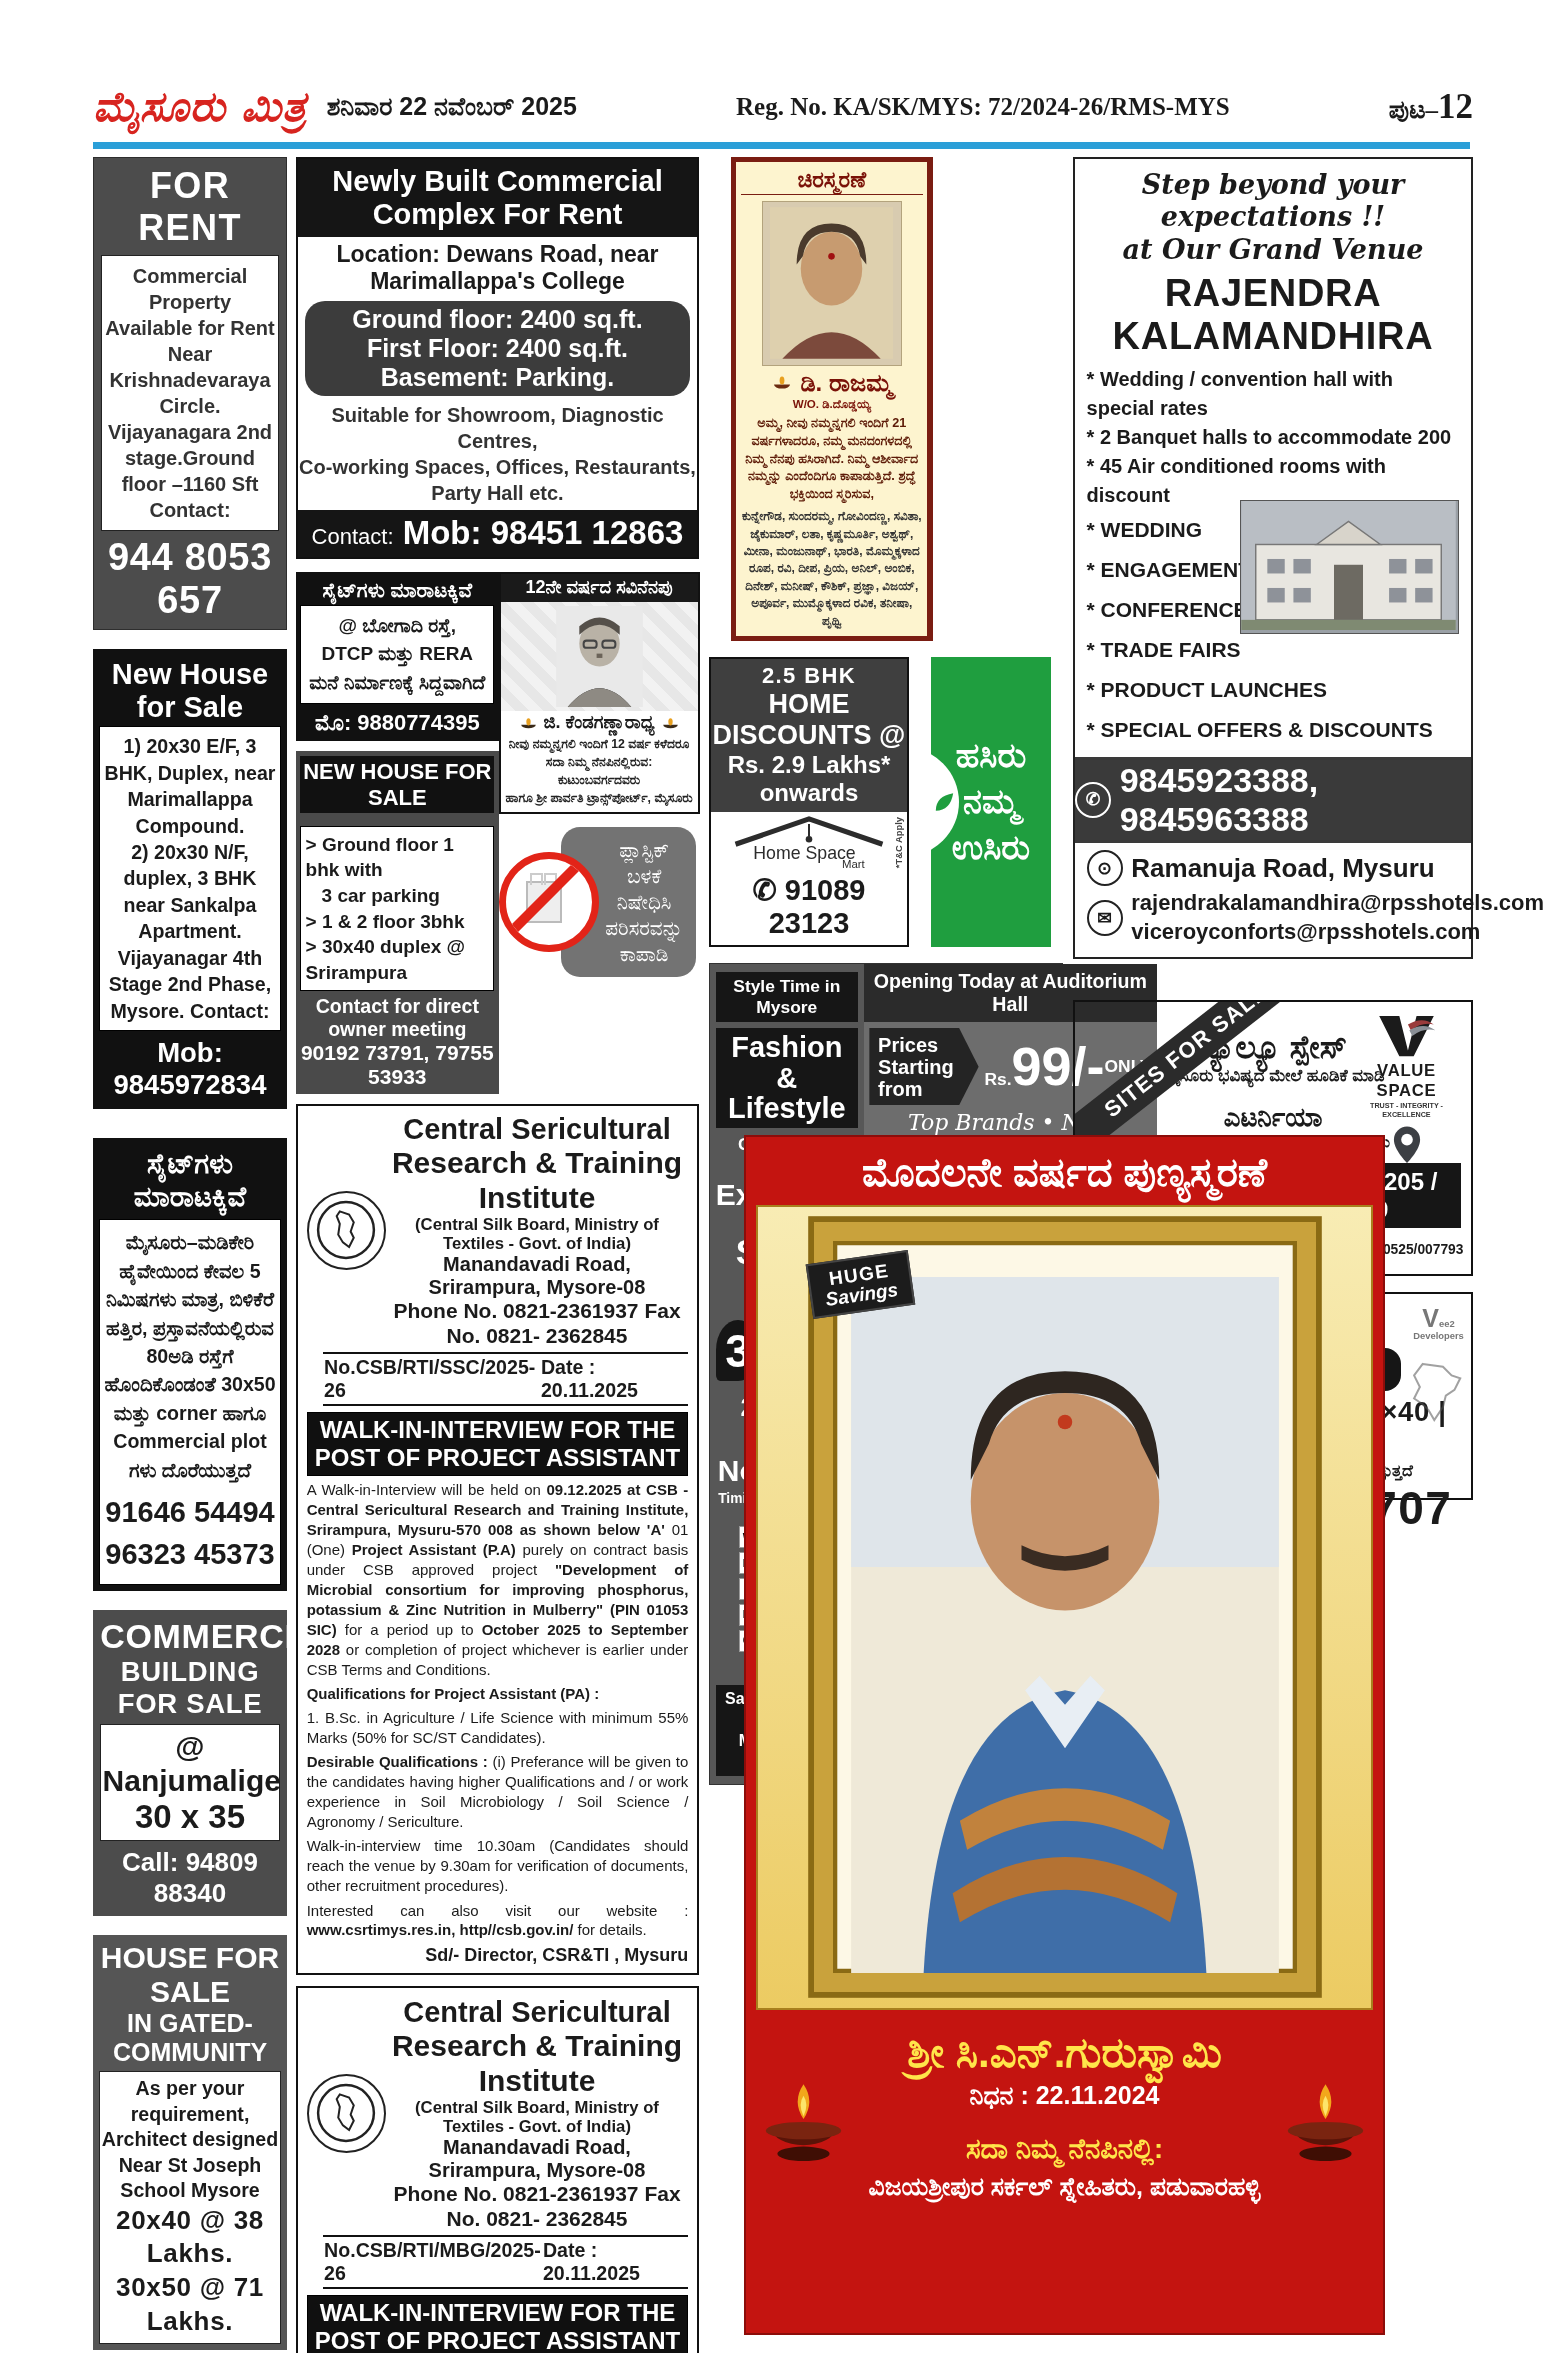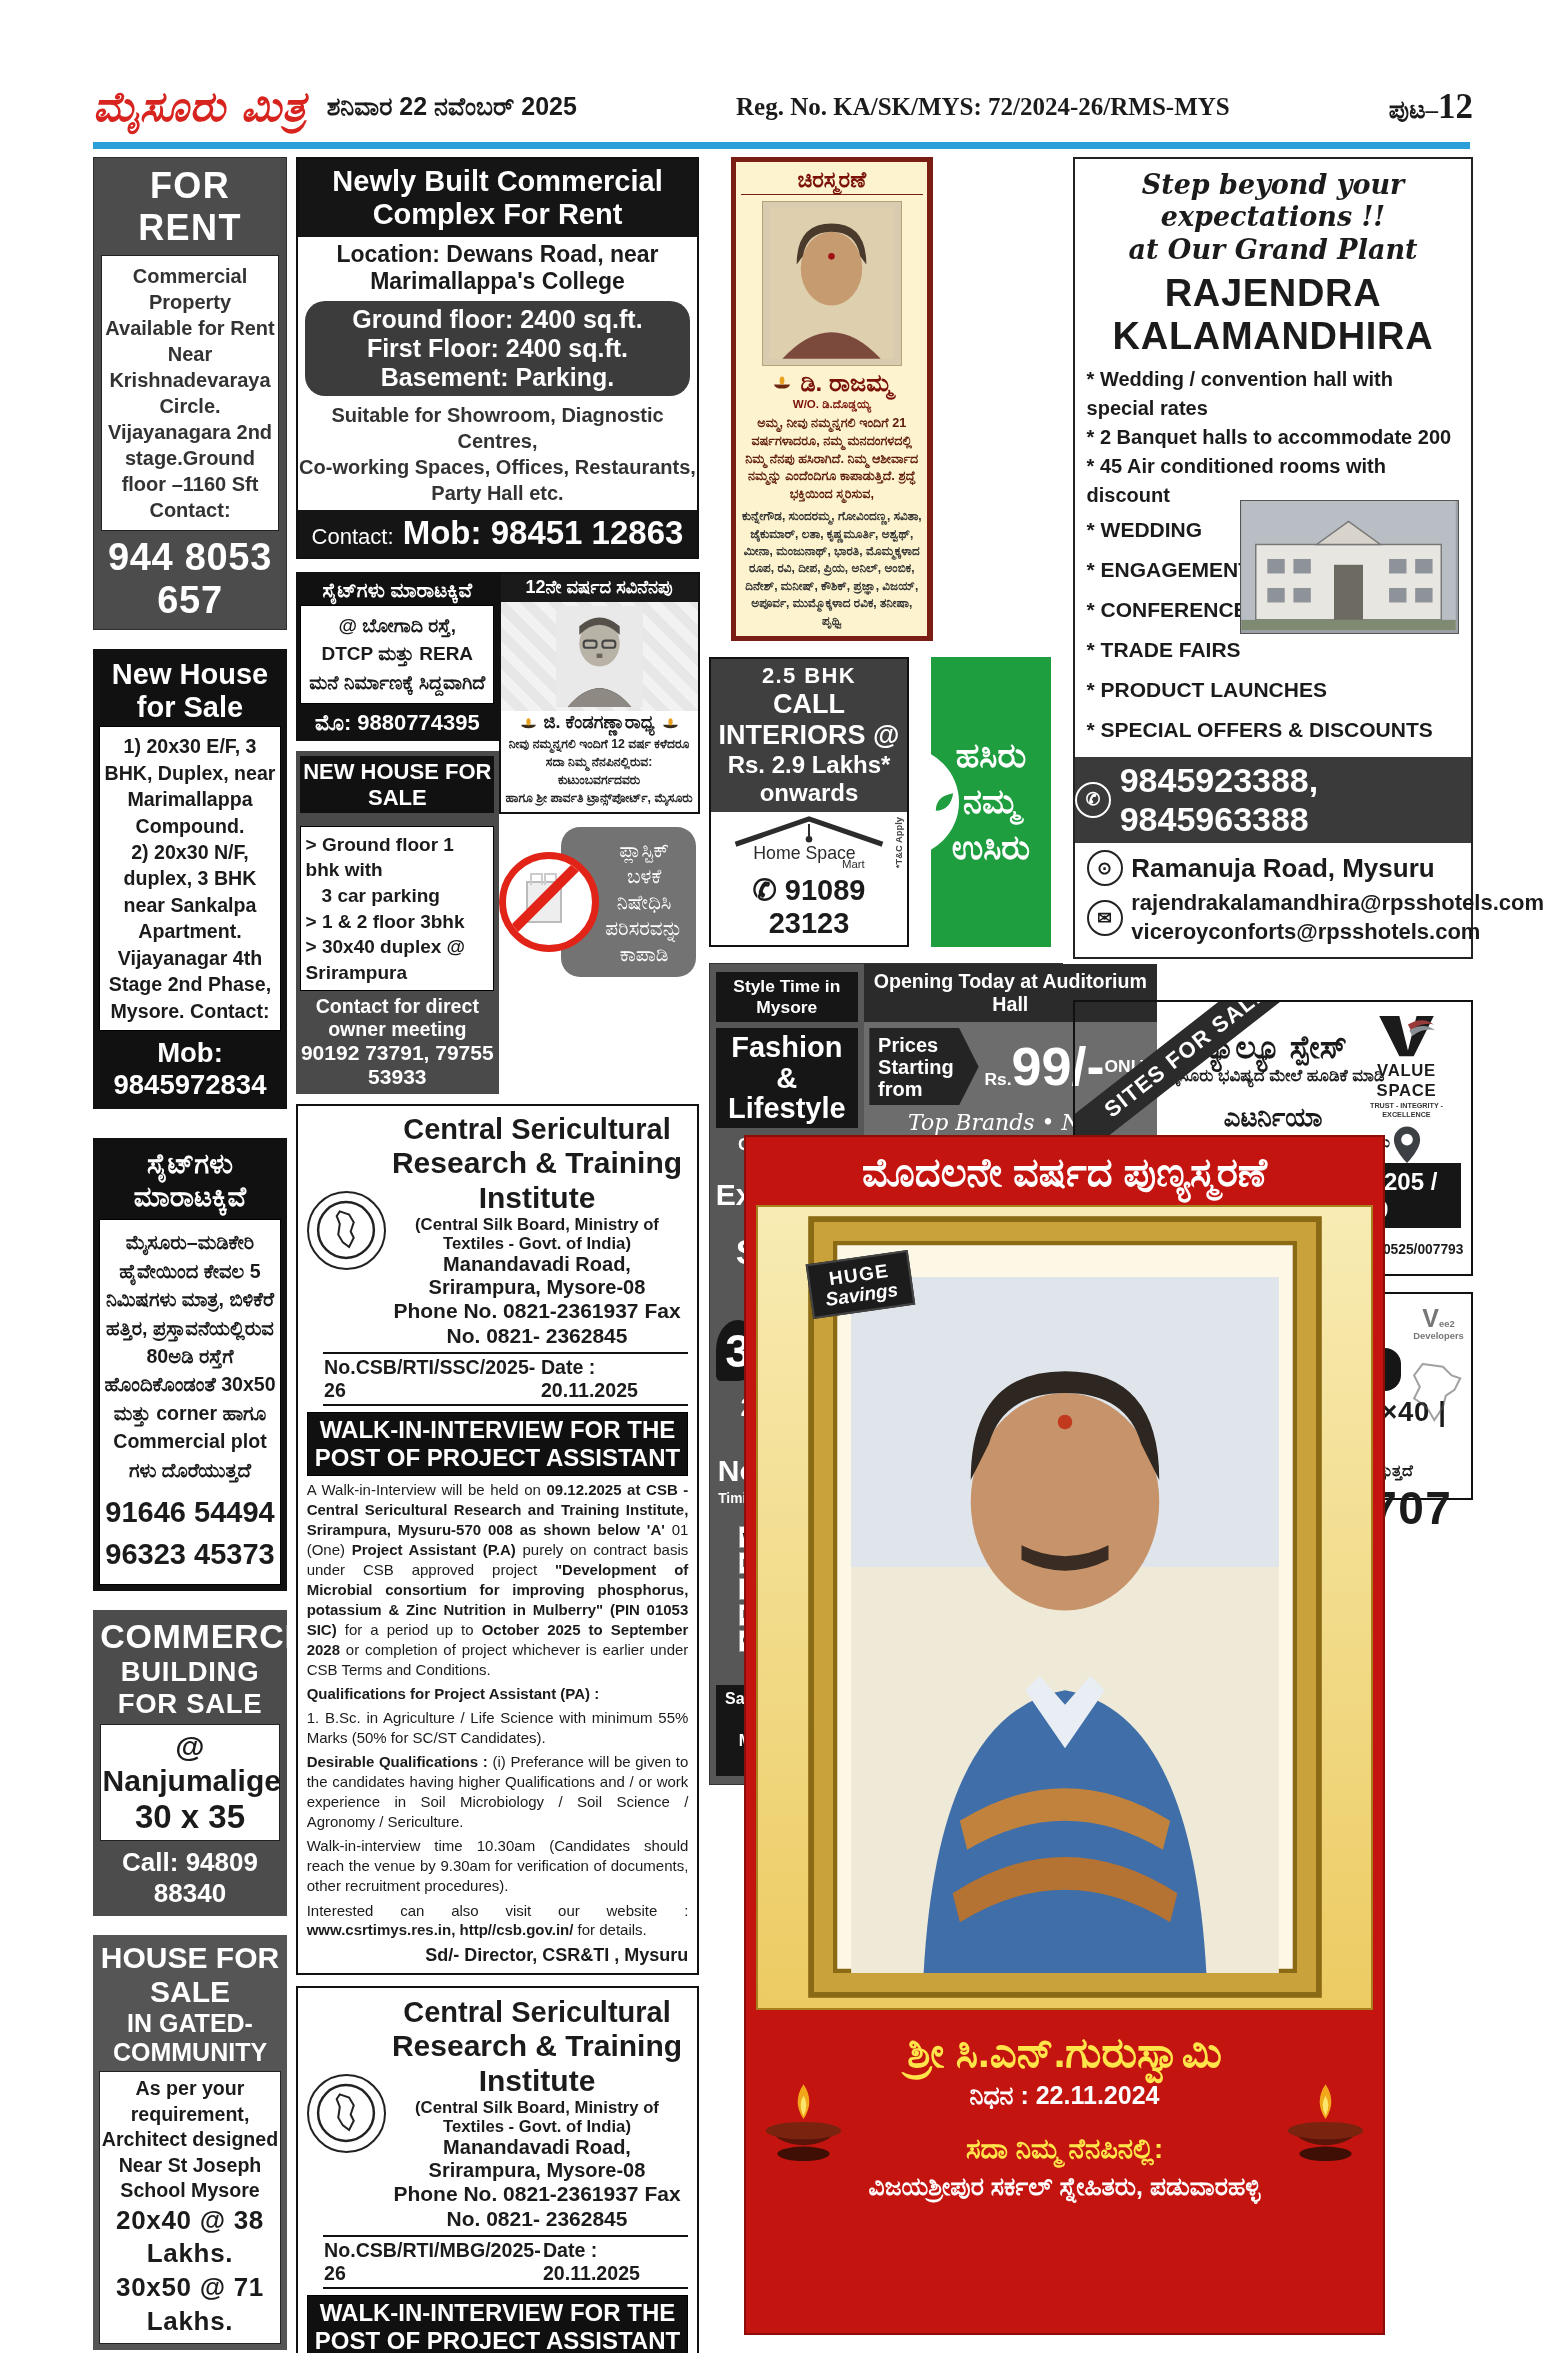"at Our Grand Plant" div.tag { text: Plant -> Venue }
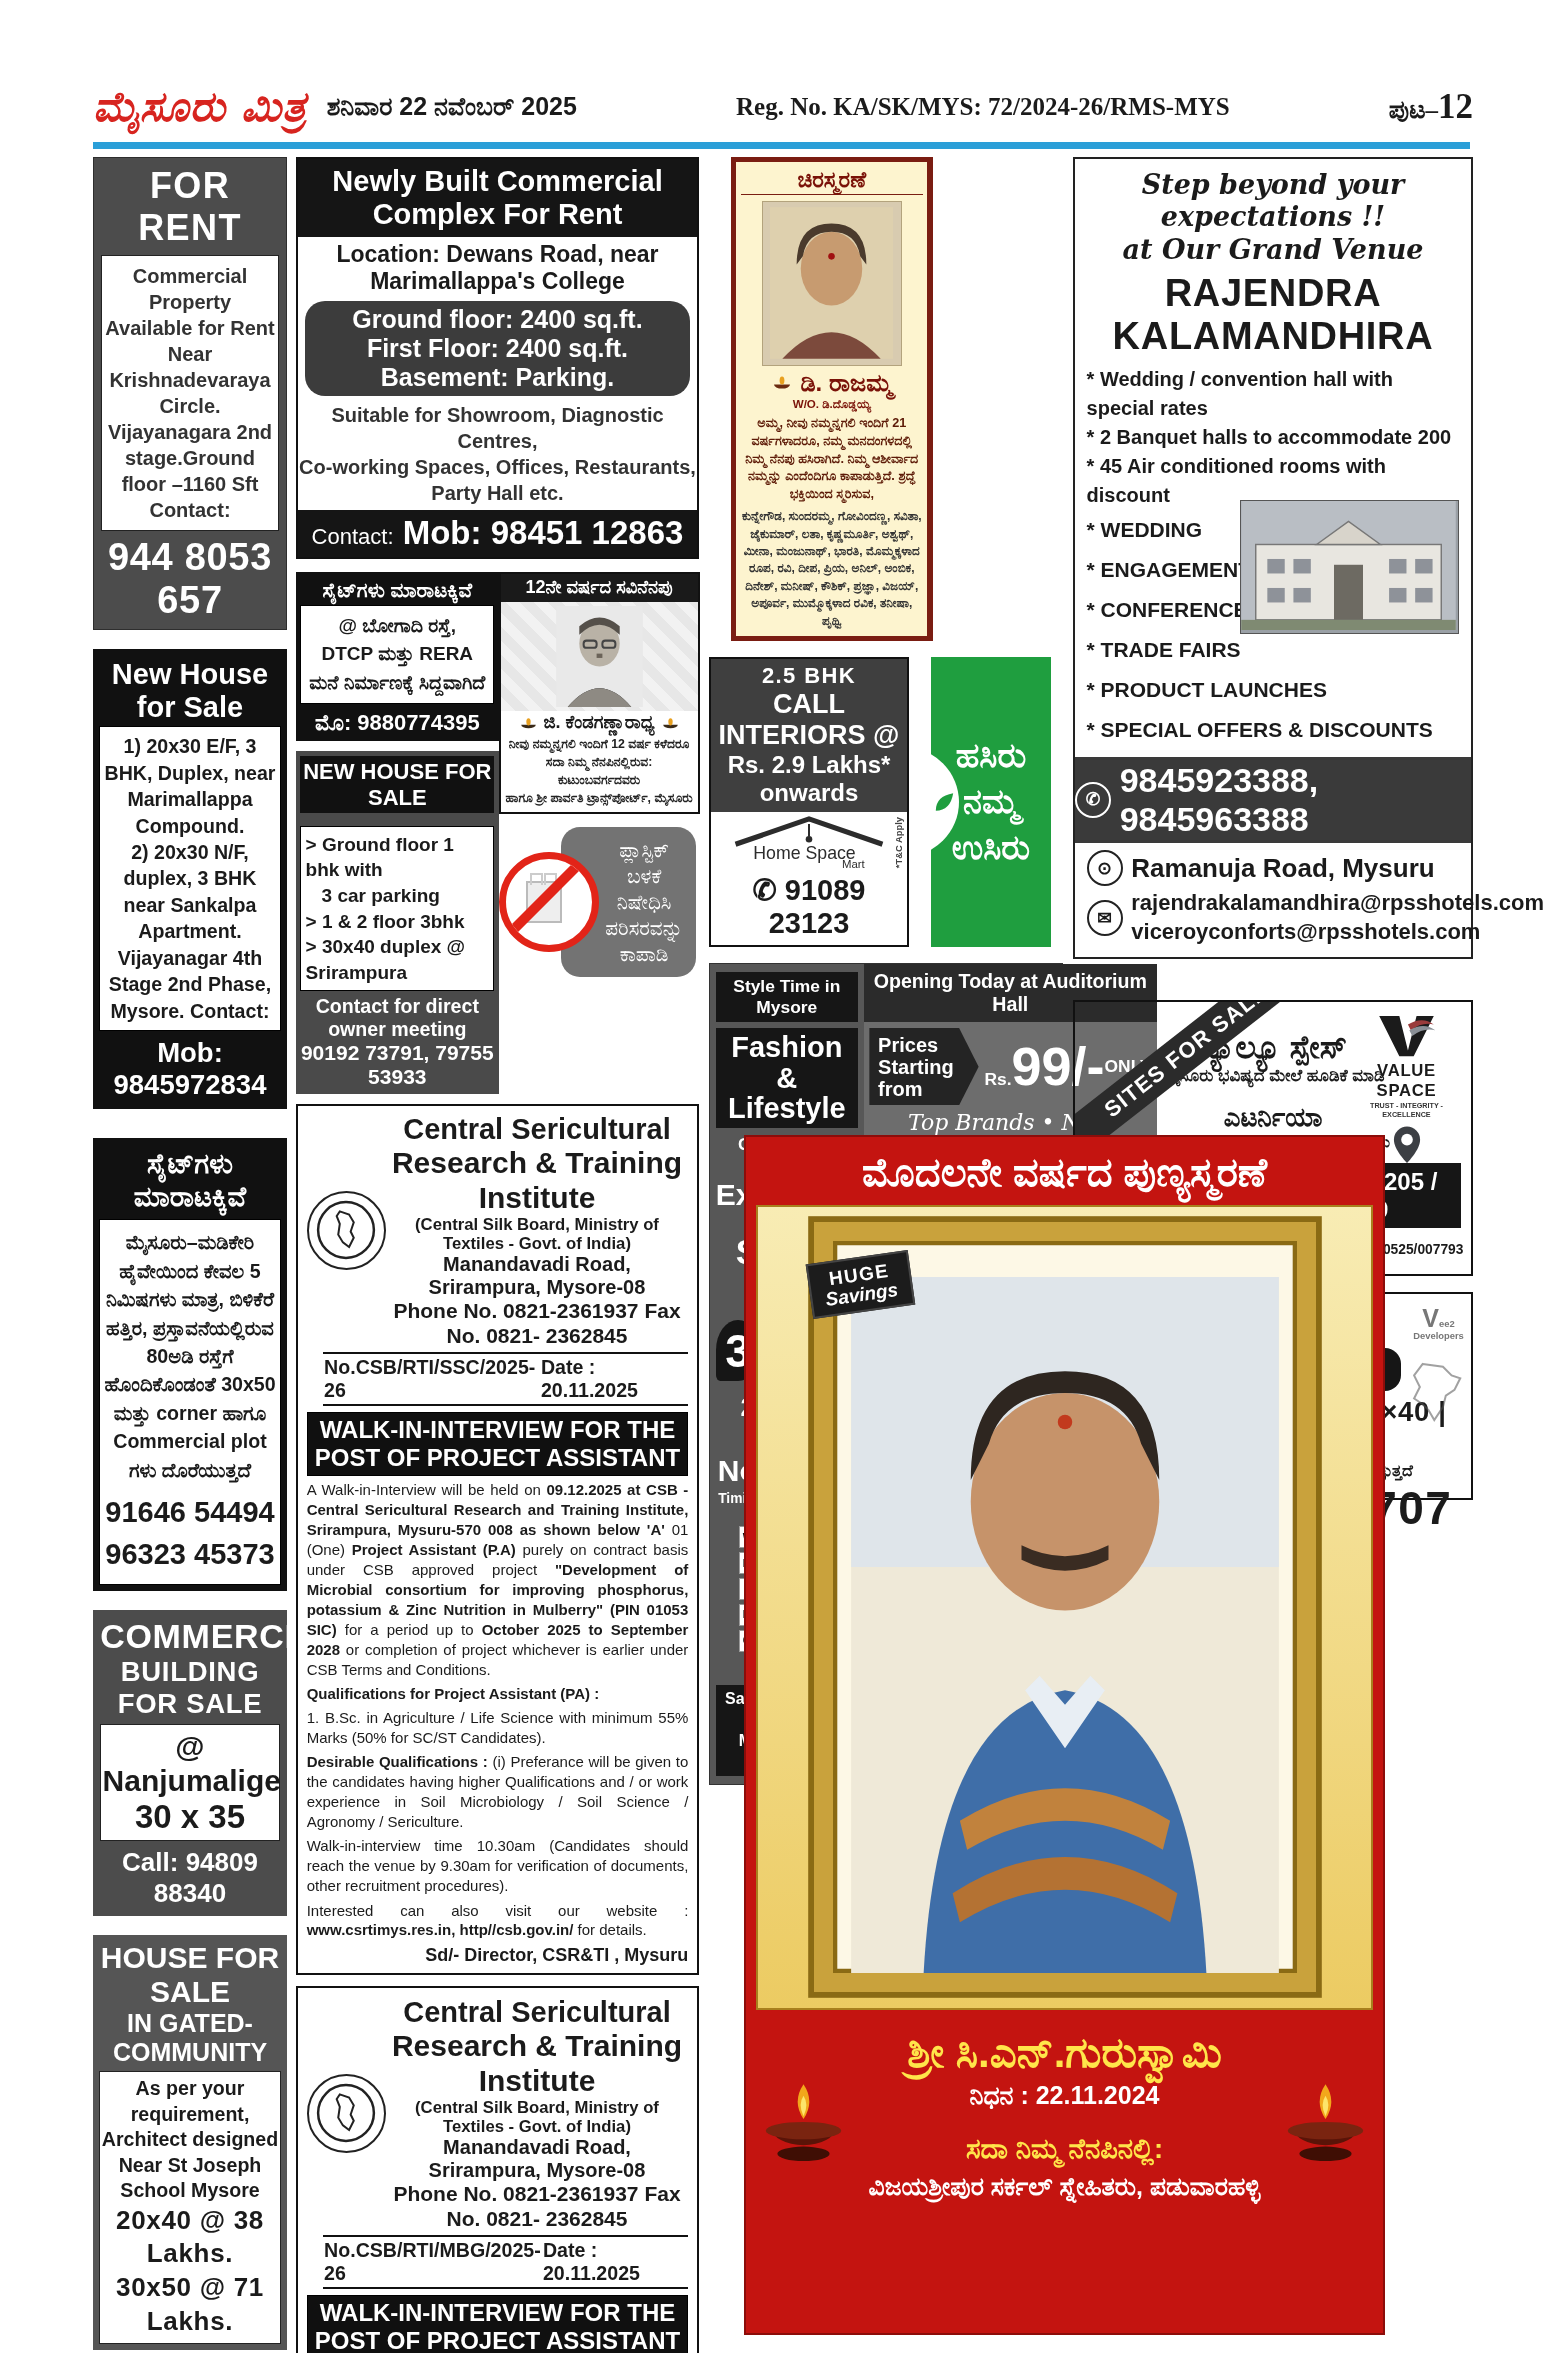"CALL INTERIORS @" div.l2 { text: CALL INTERIORS -> HOME DISCOUNTS }
